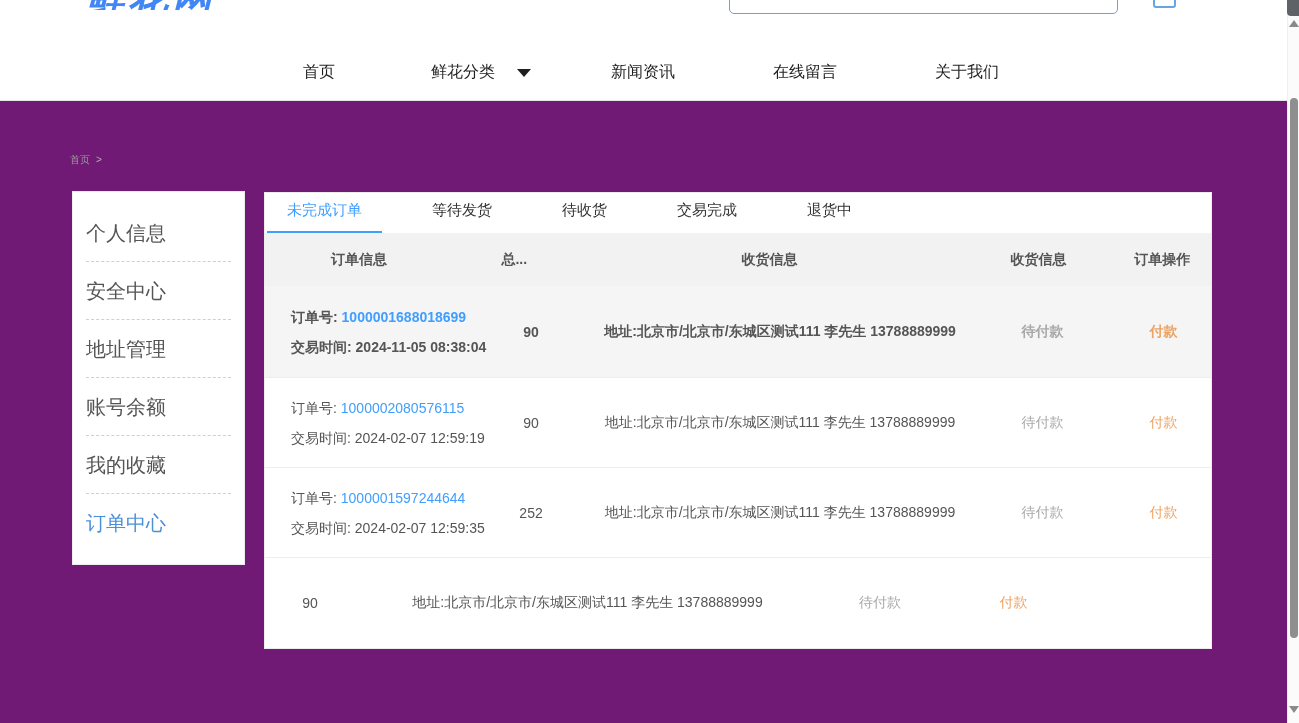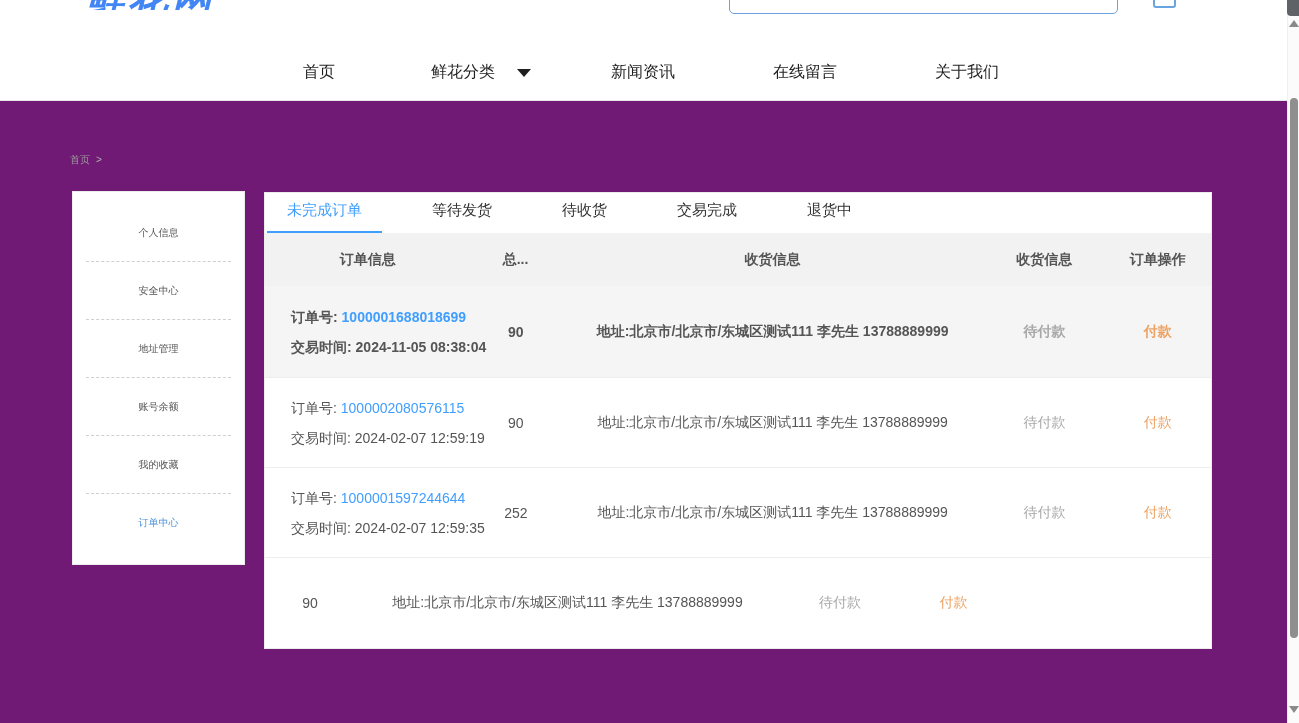"个人信息" .side-item { font-size: 10px -> 20px; text-align: center -> none }
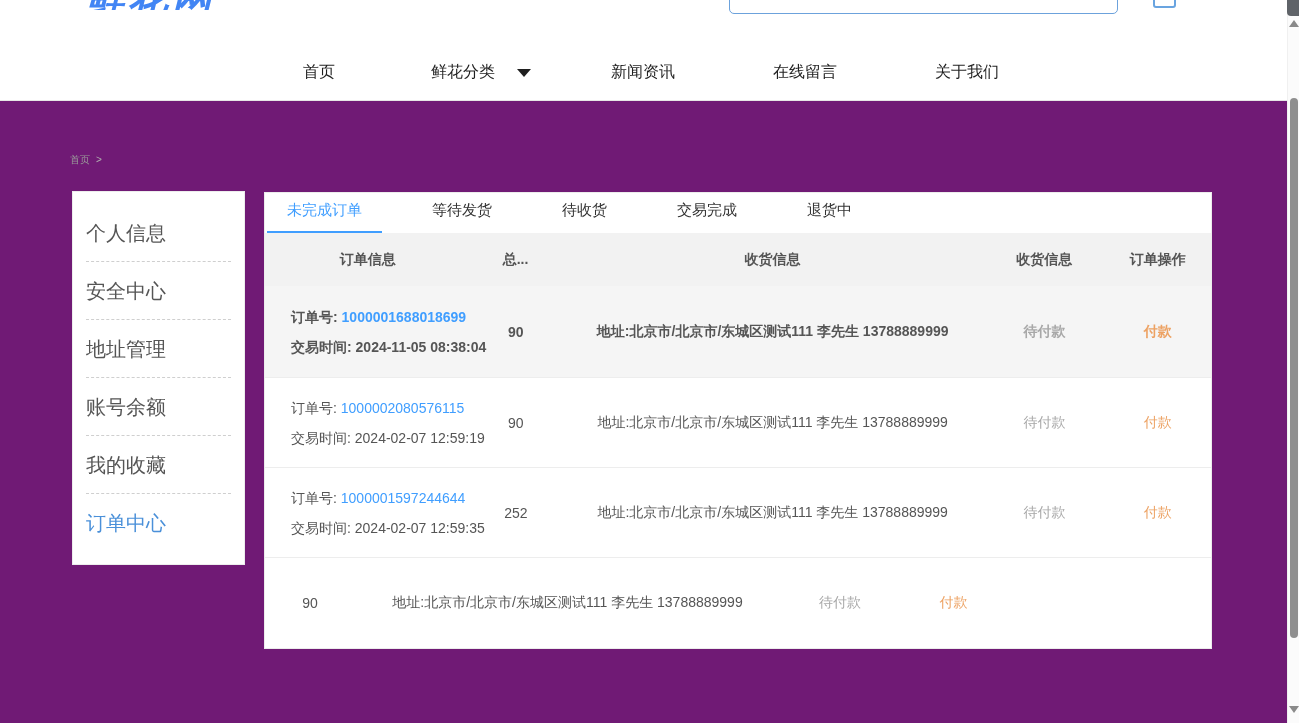"订单信息" .trow { gap: none -> 20px }
